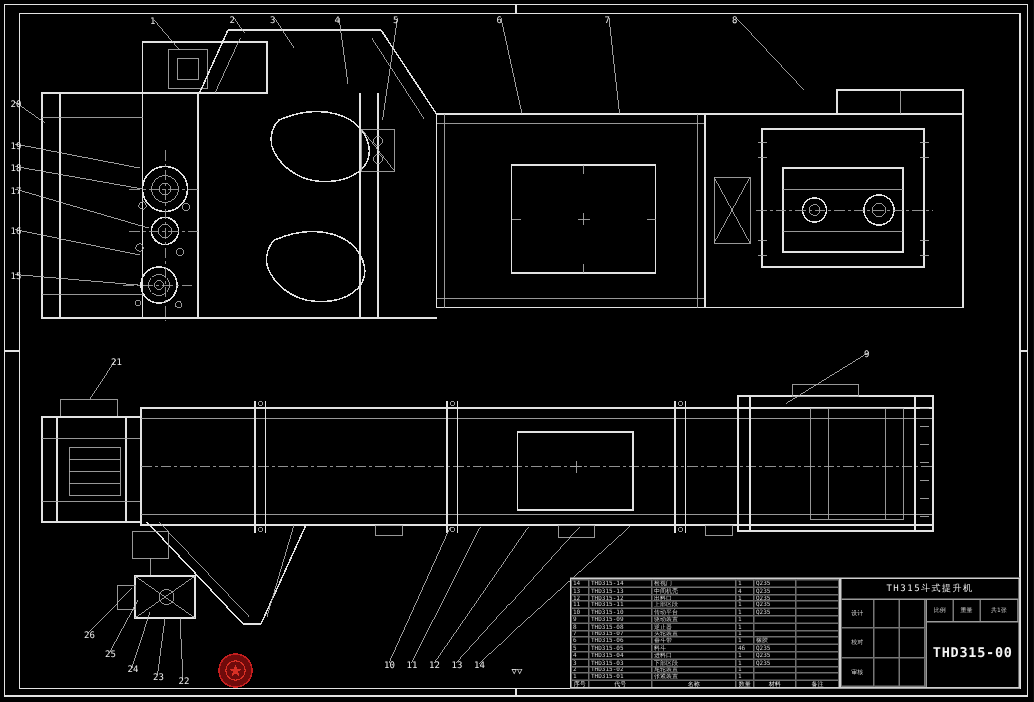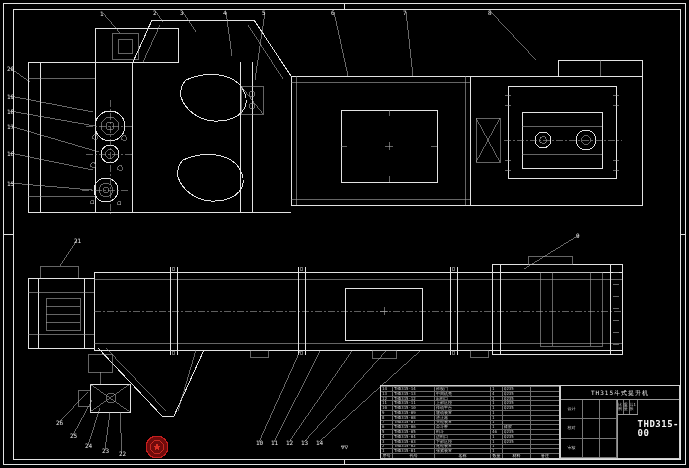"THD315-00" .tb-right { flex-direction: row -> column }
